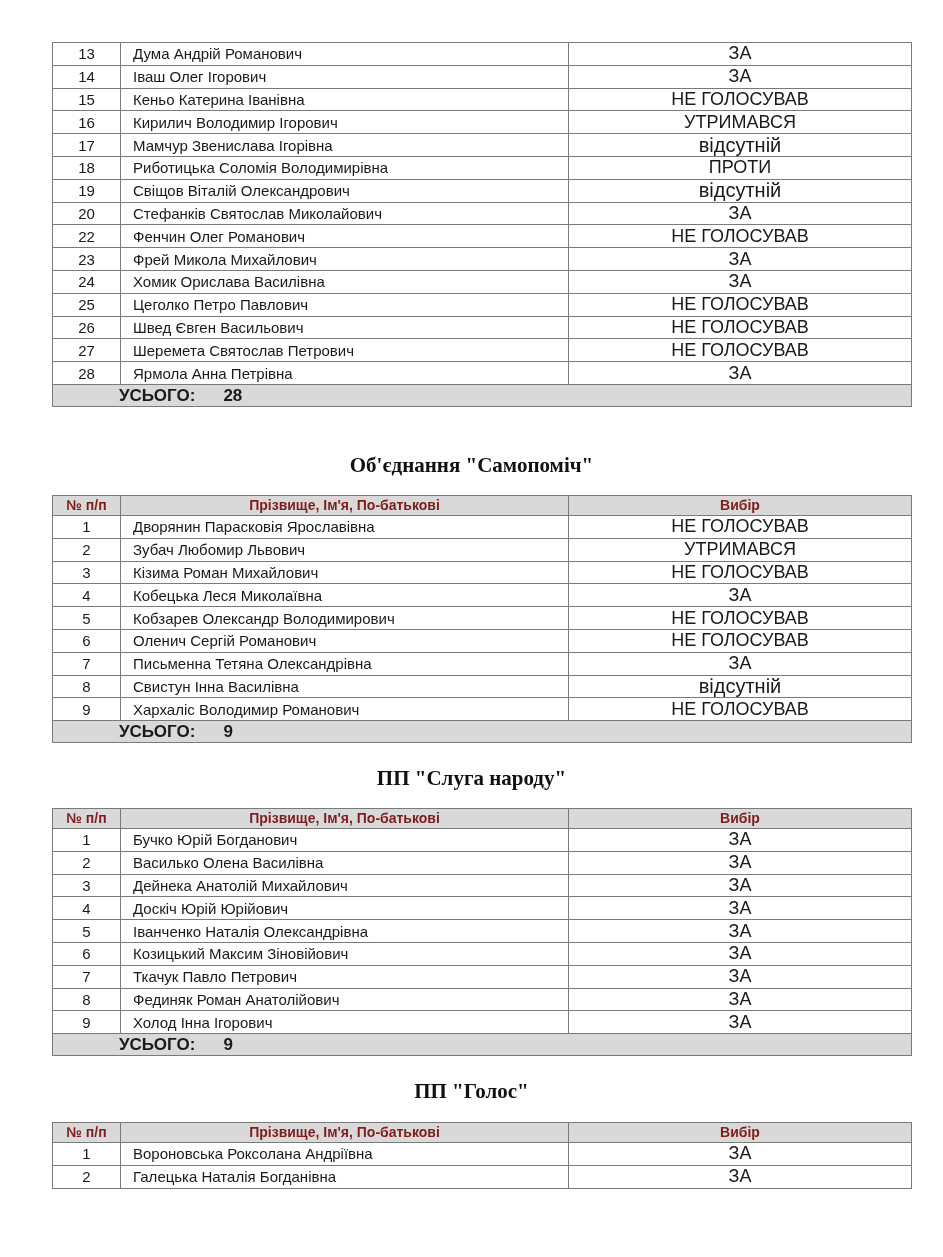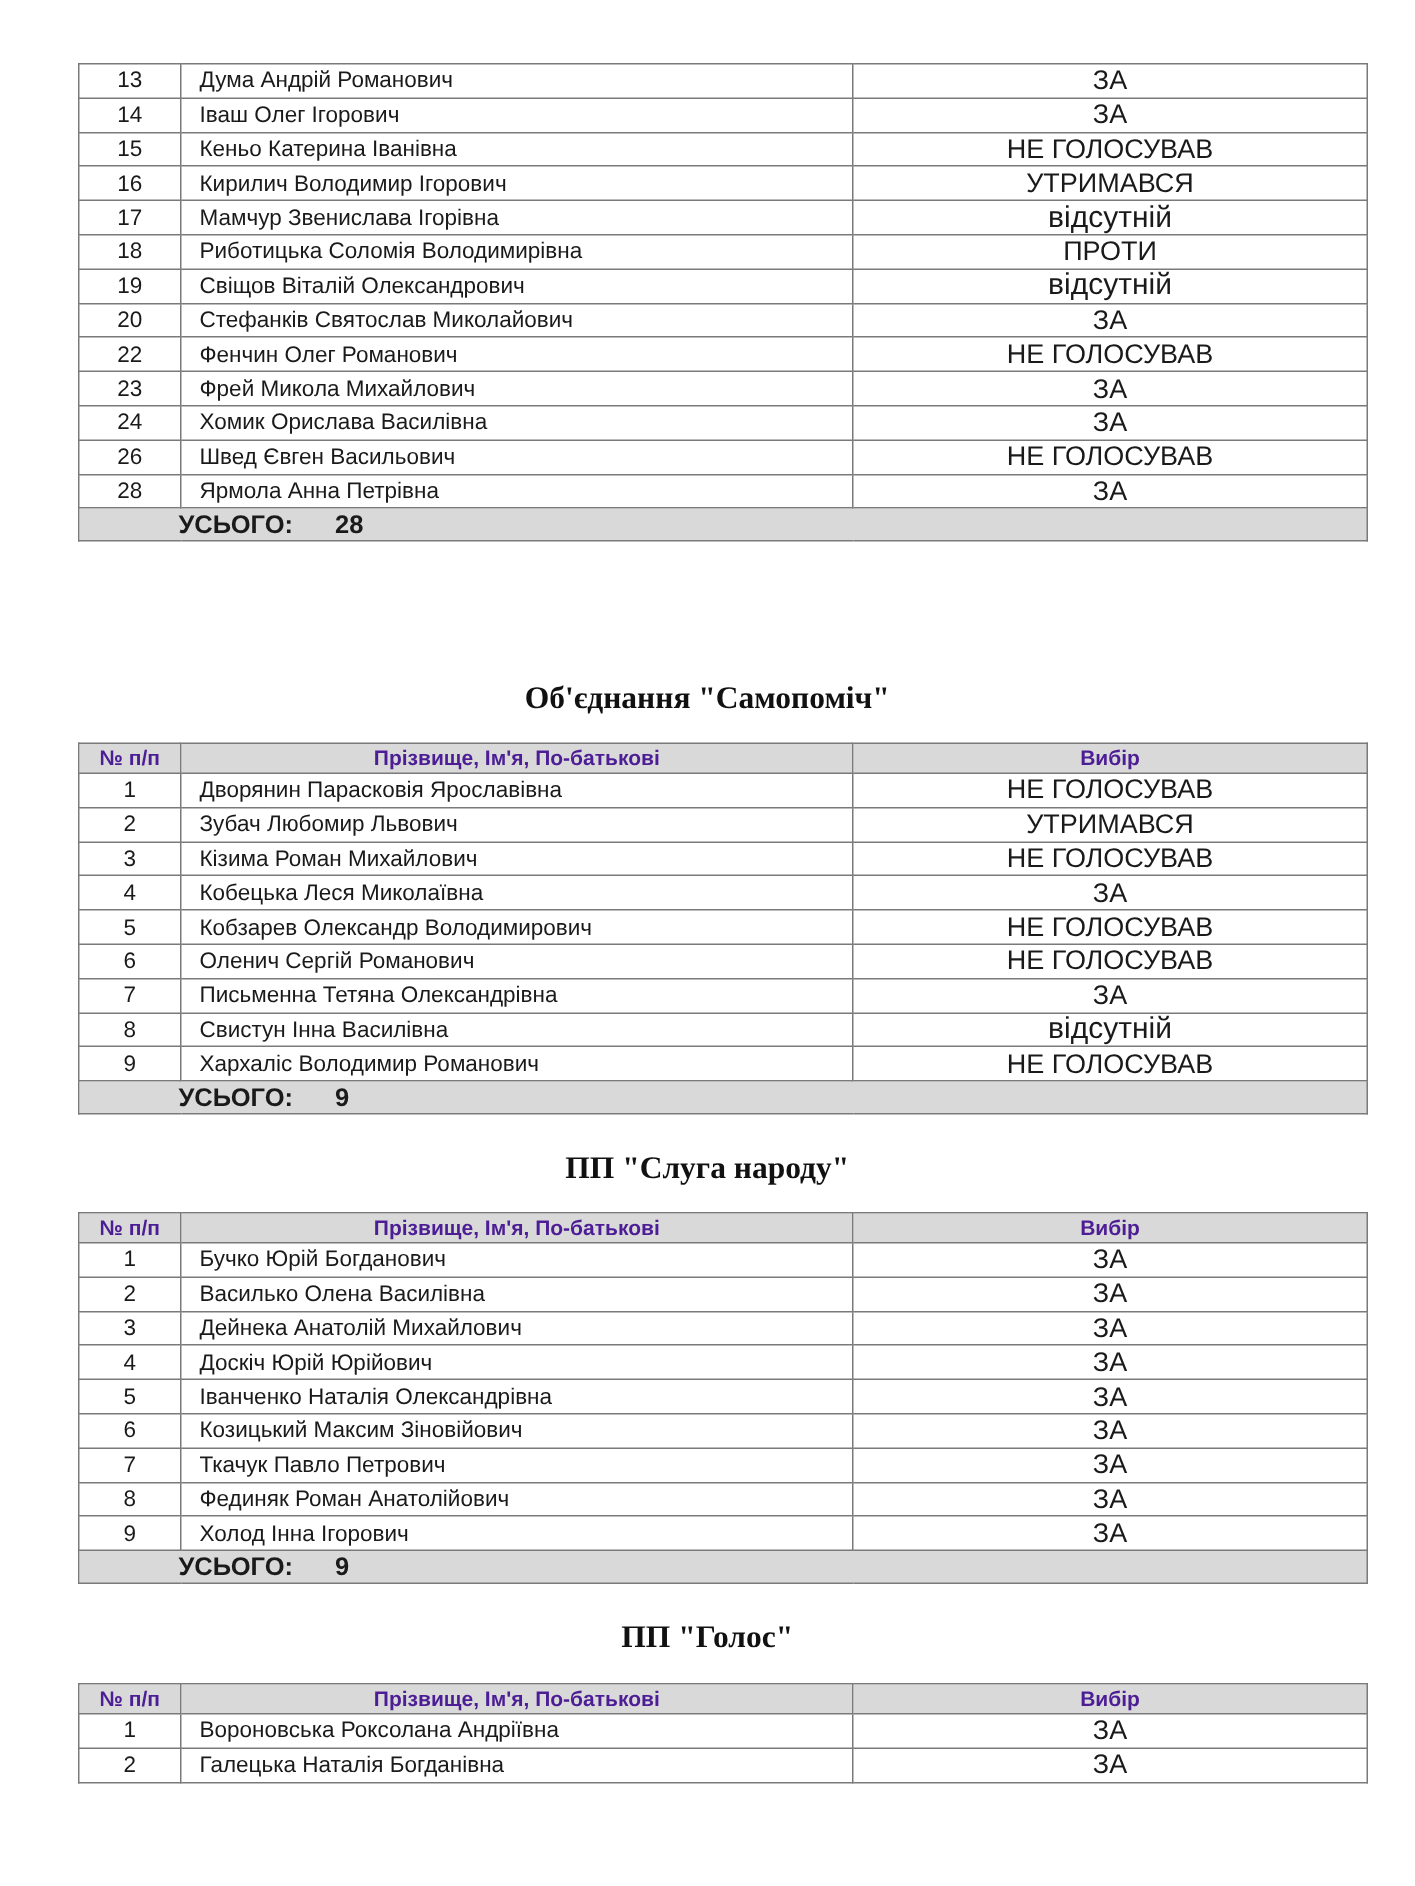"25" tr { html: none -> <tr> <td>25</td> <td>Цеголко Петро Павлович</td> <td>НЕ ГОЛОСУВАВ</td> </tr> }
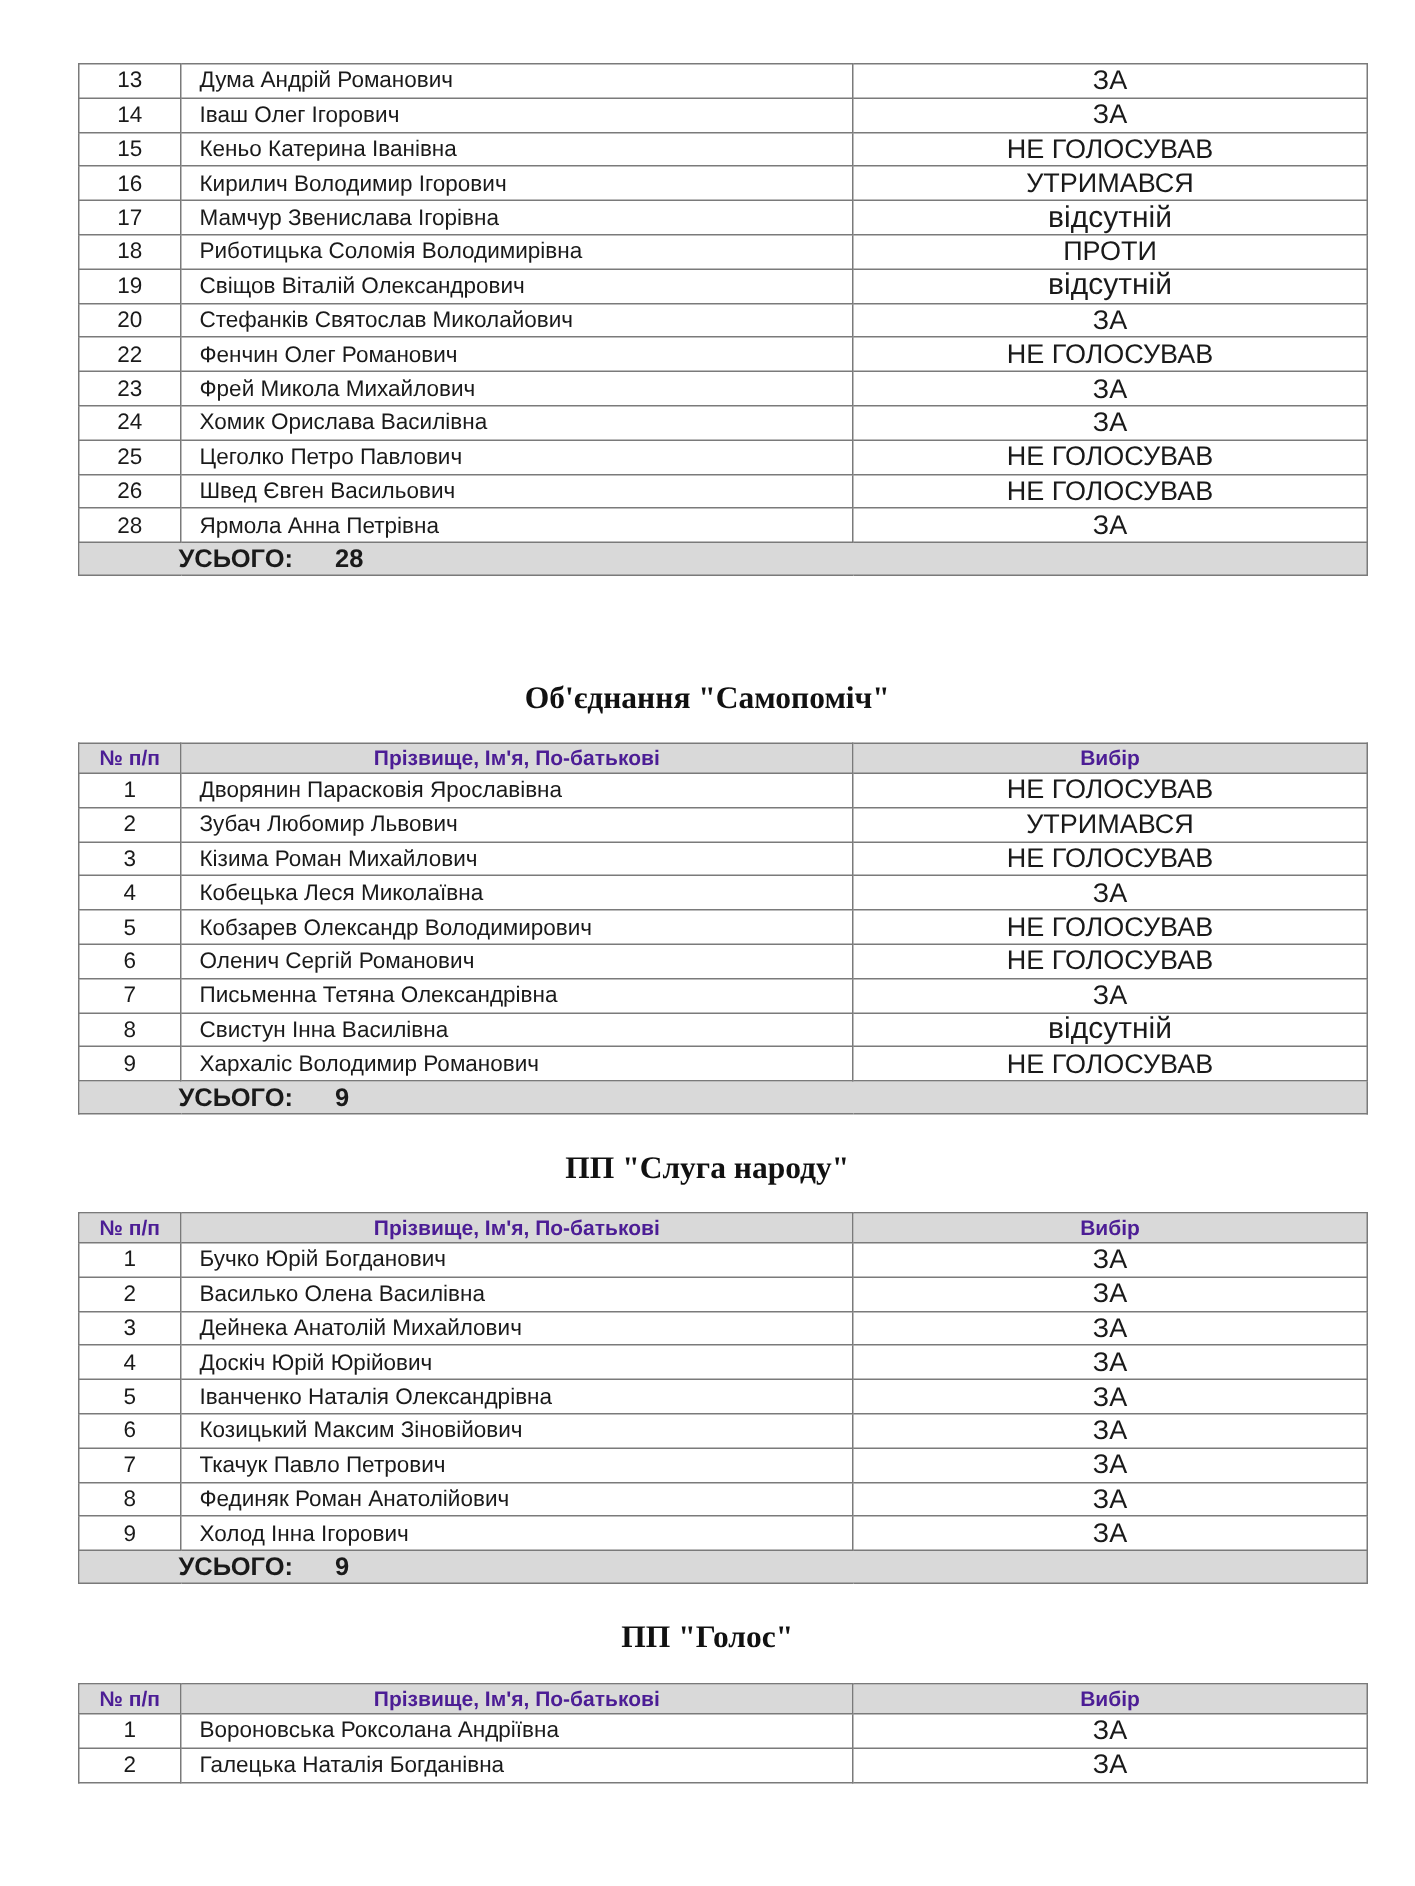"27" tr { html: none -> <tr> <td>27</td> <td>Шеремета Святослав Петрович</td> <td>НЕ ГОЛОСУВАВ</td> </tr> }
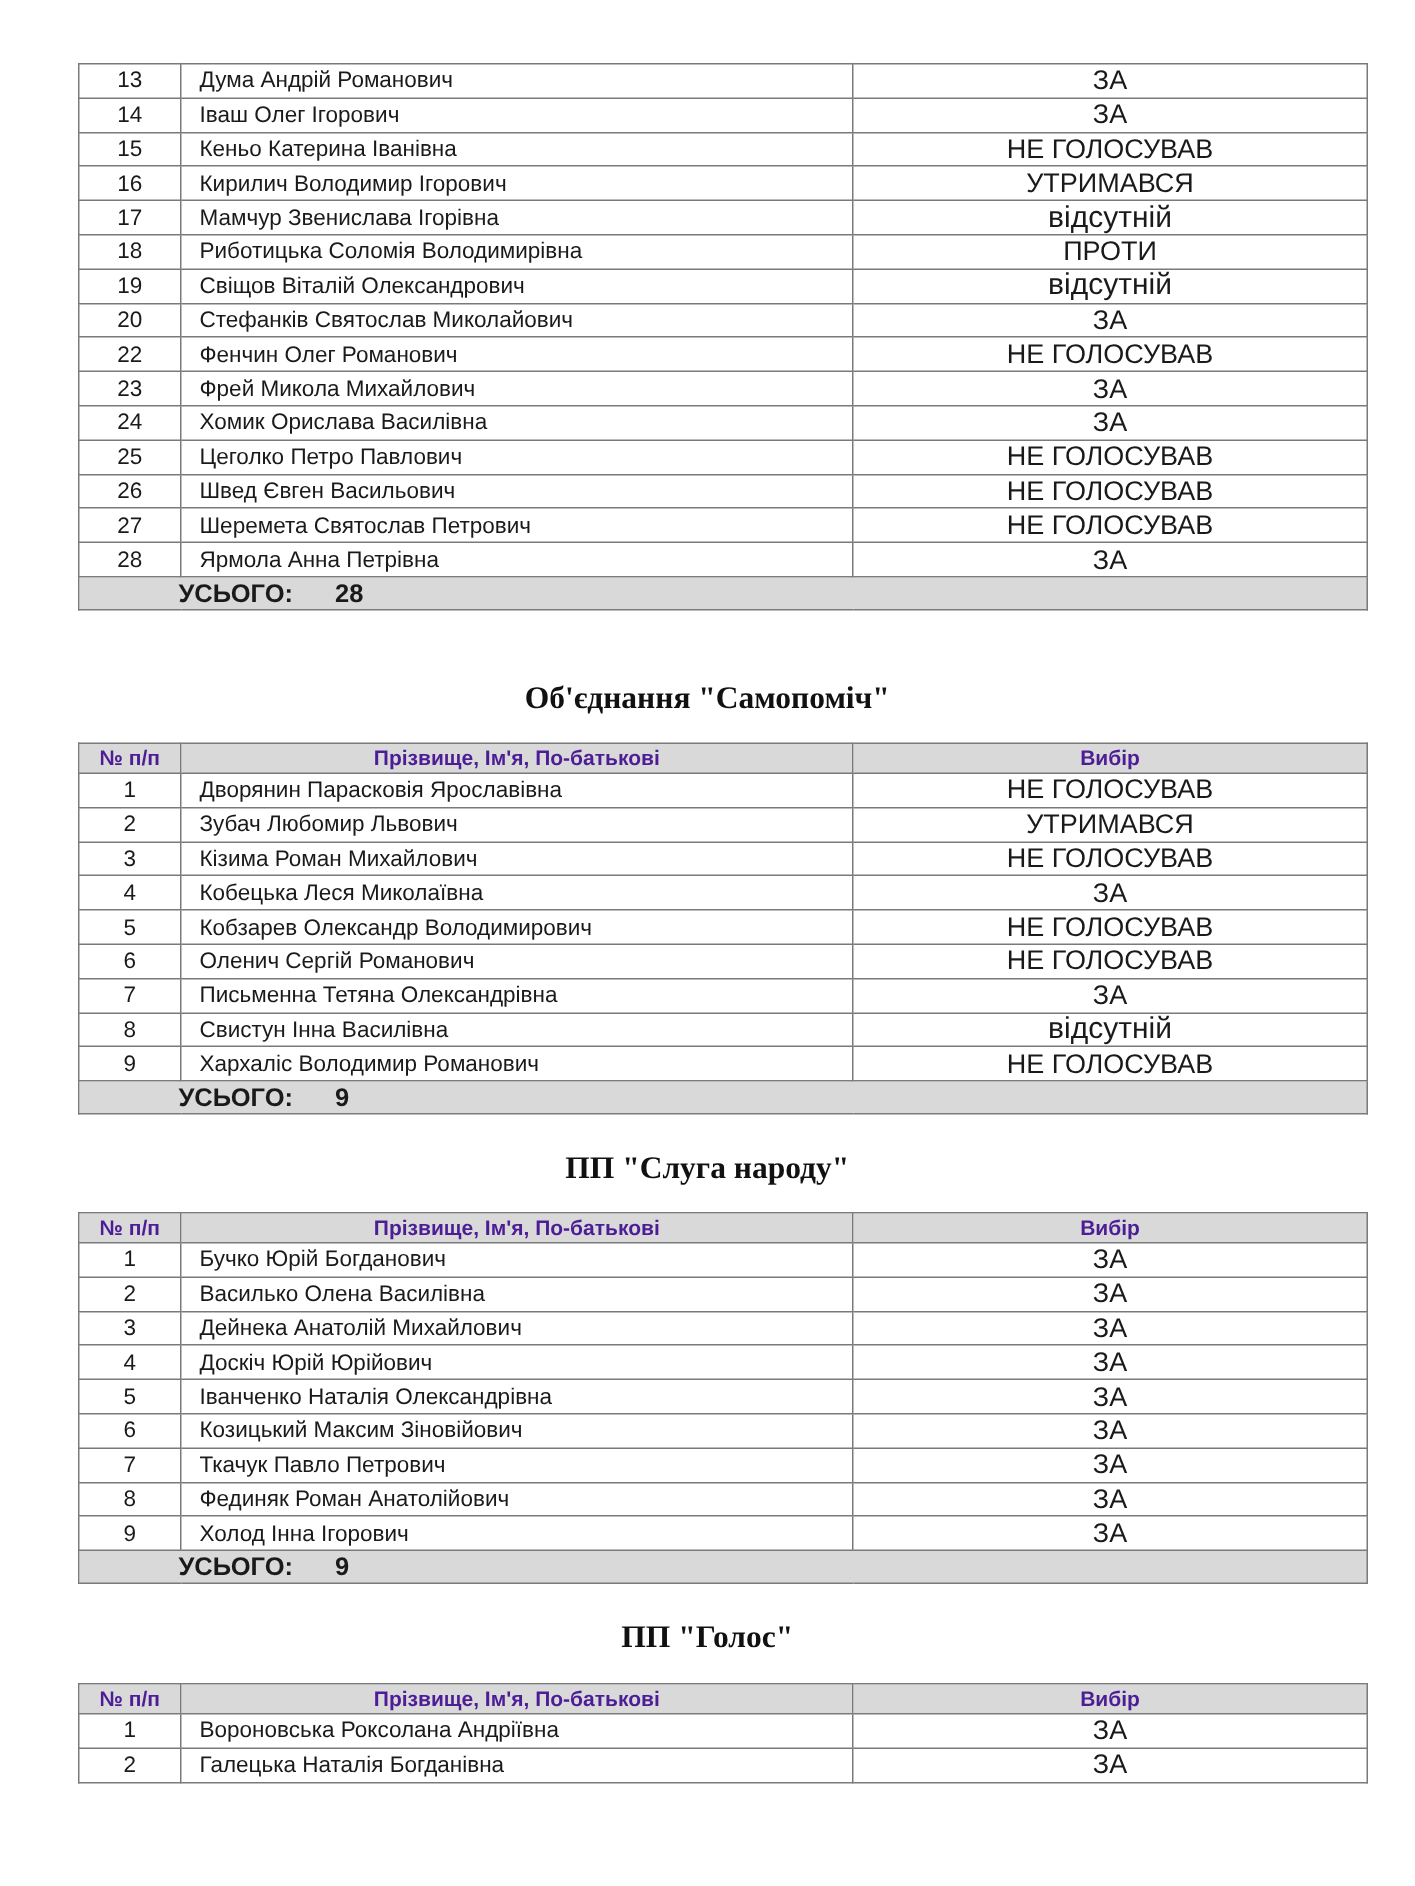"№ п/п" .tbl th { color: #4c1d95 -> #7f1d1d }
